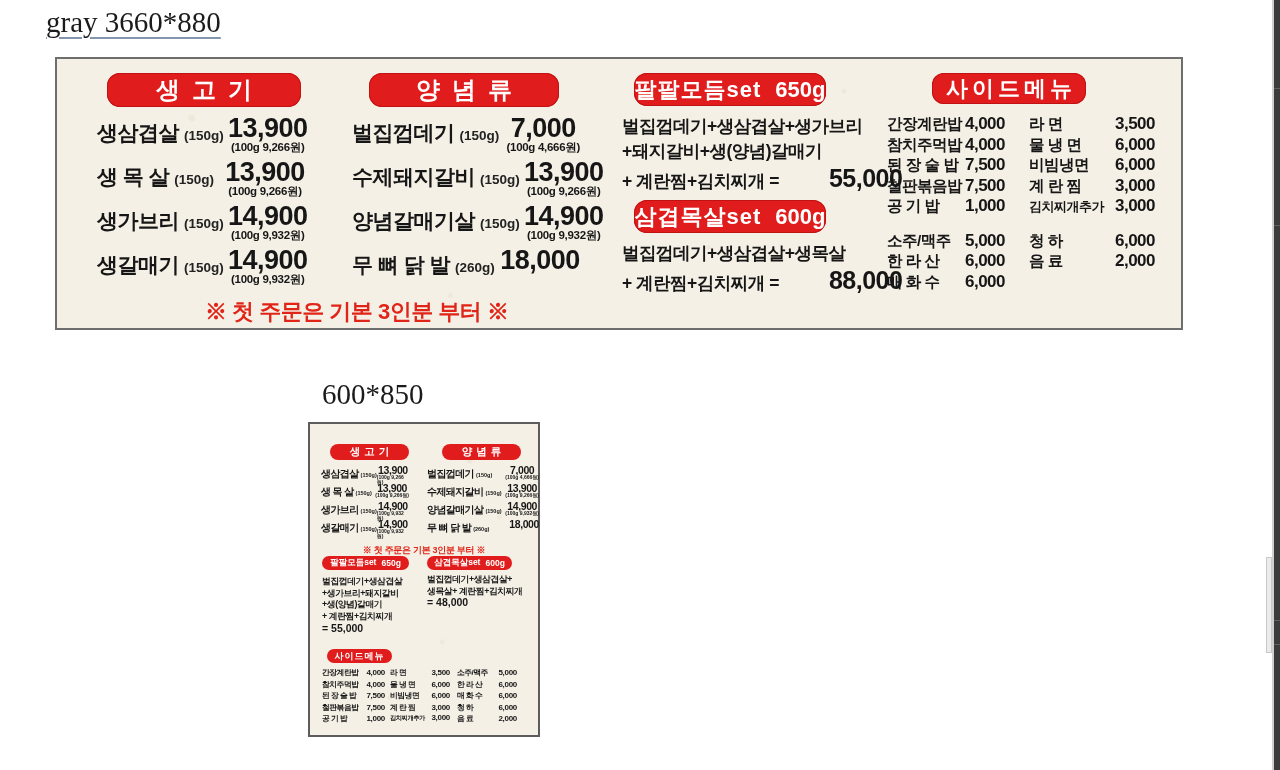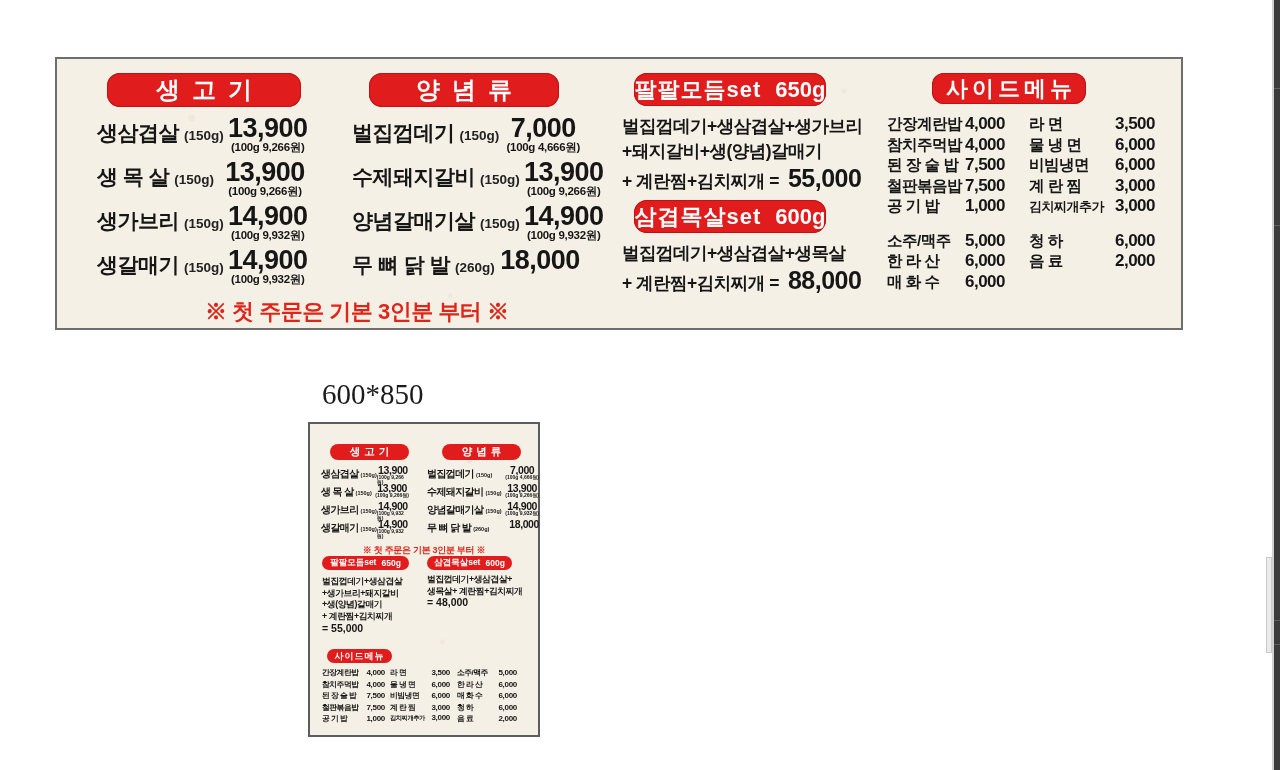"gray 3660*880" div.size-label { html: none -> <div>gray 3660*880</div> }
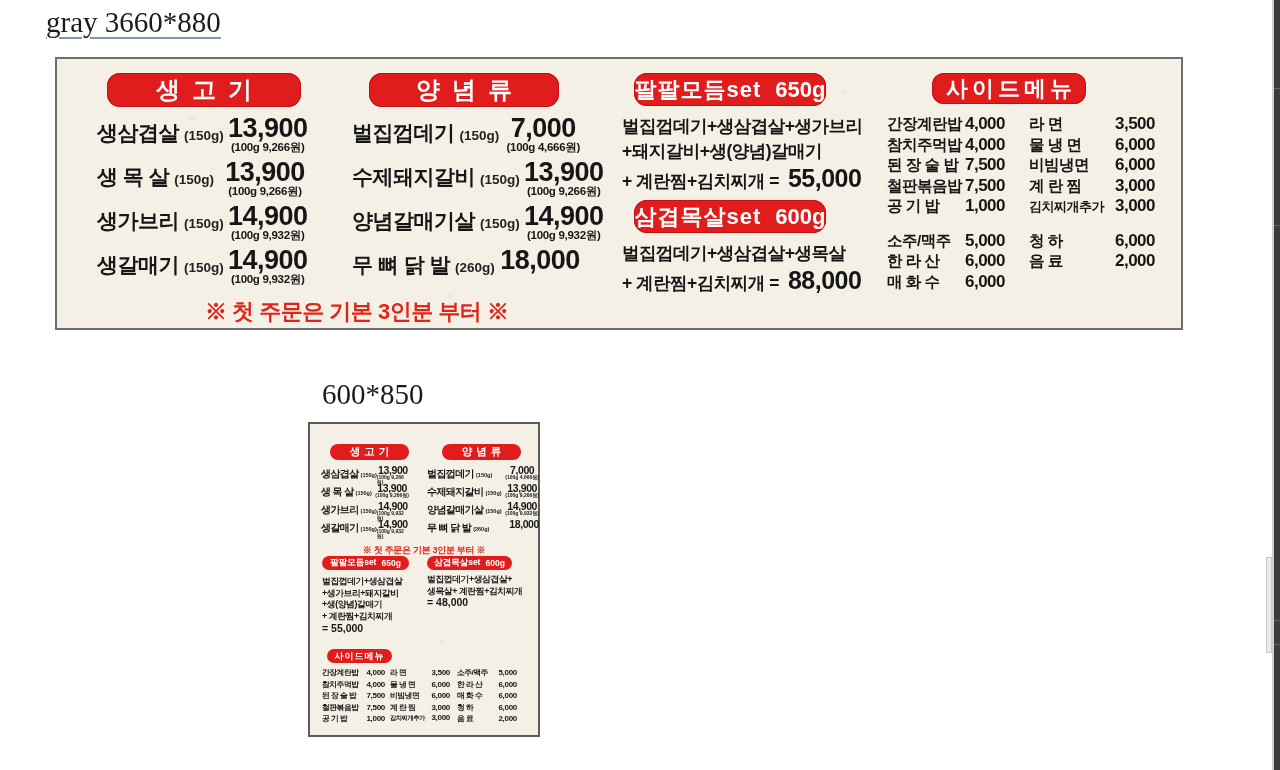"+ 계란찜+김치찌개 =" .set-final { gap: none -> 41px }
